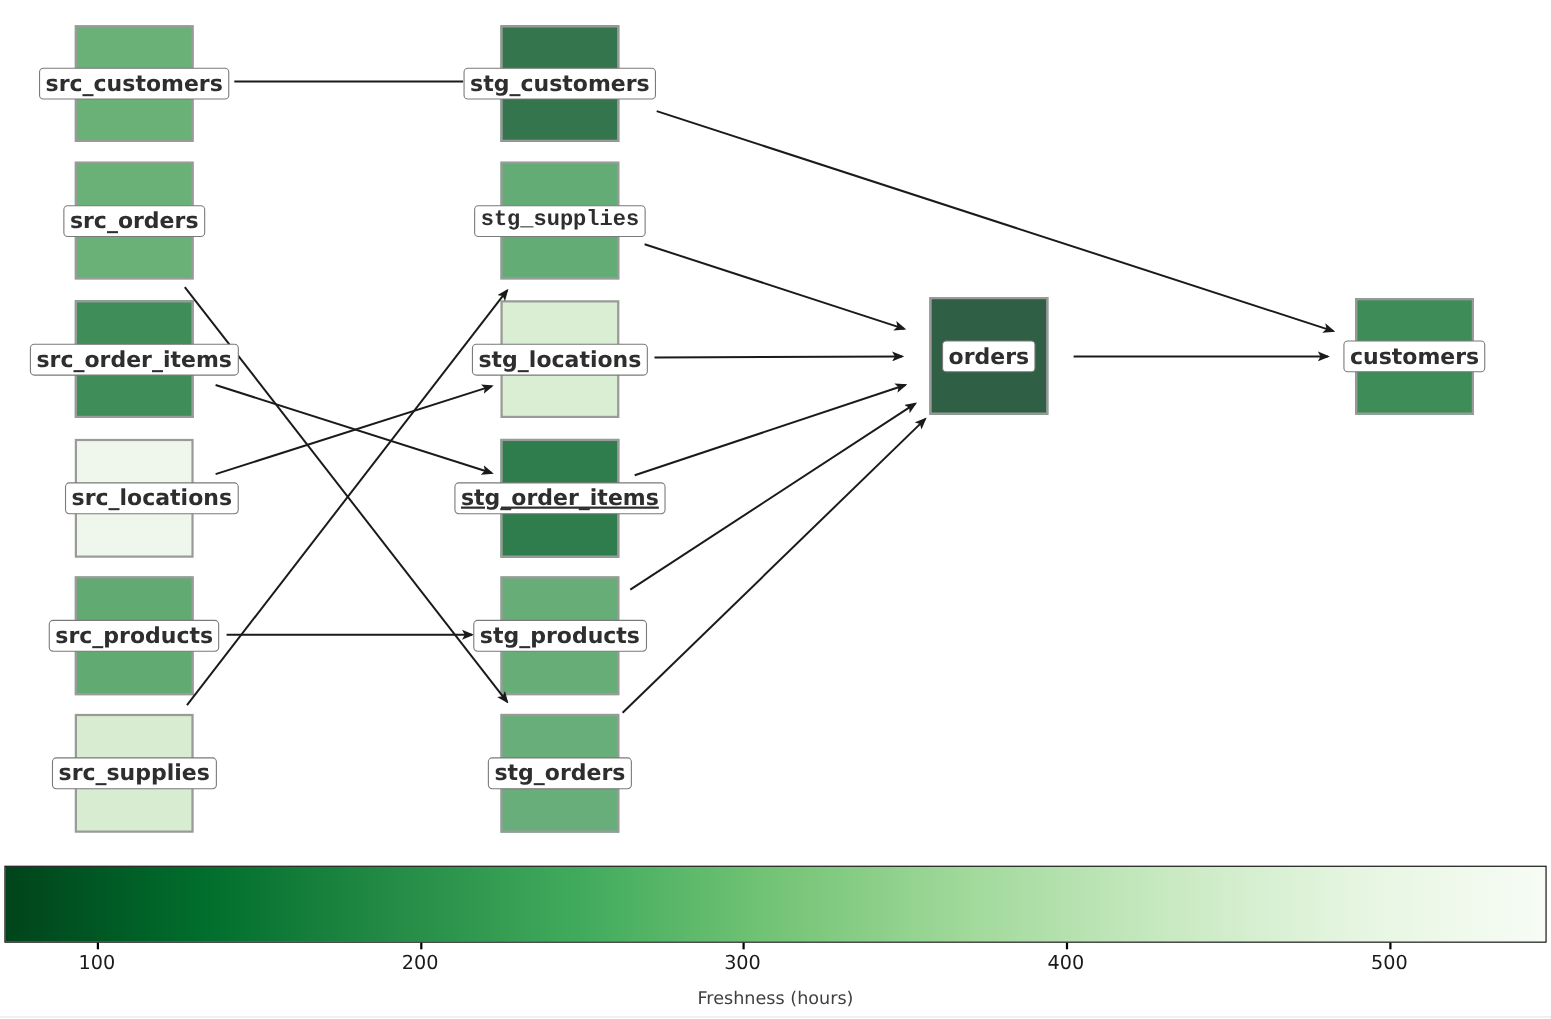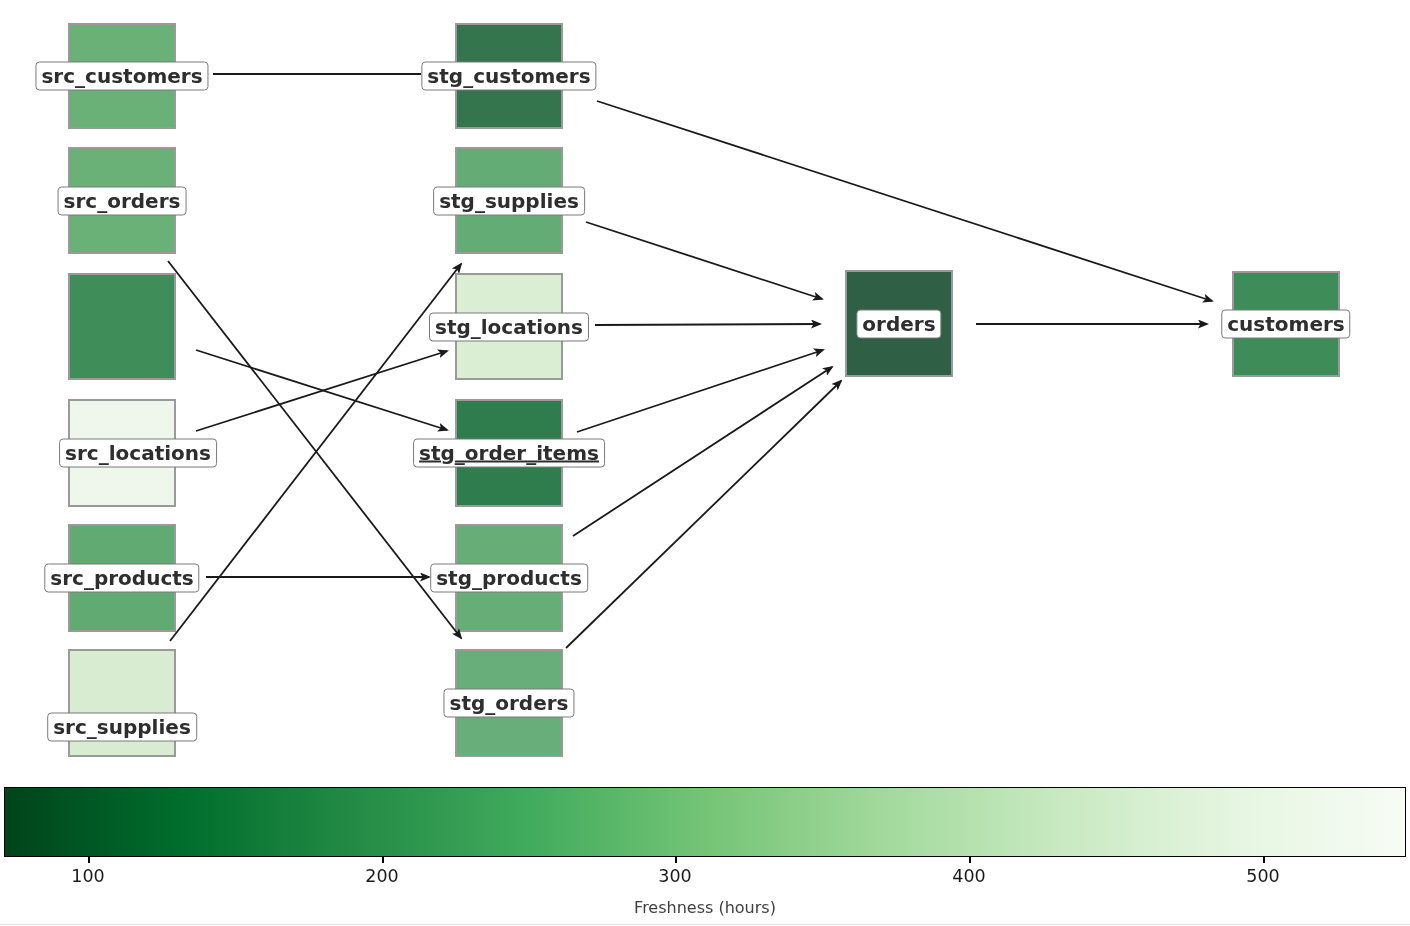"stg_supplies" div.node-label { font-family: none -> Liberation Mono, monospace }
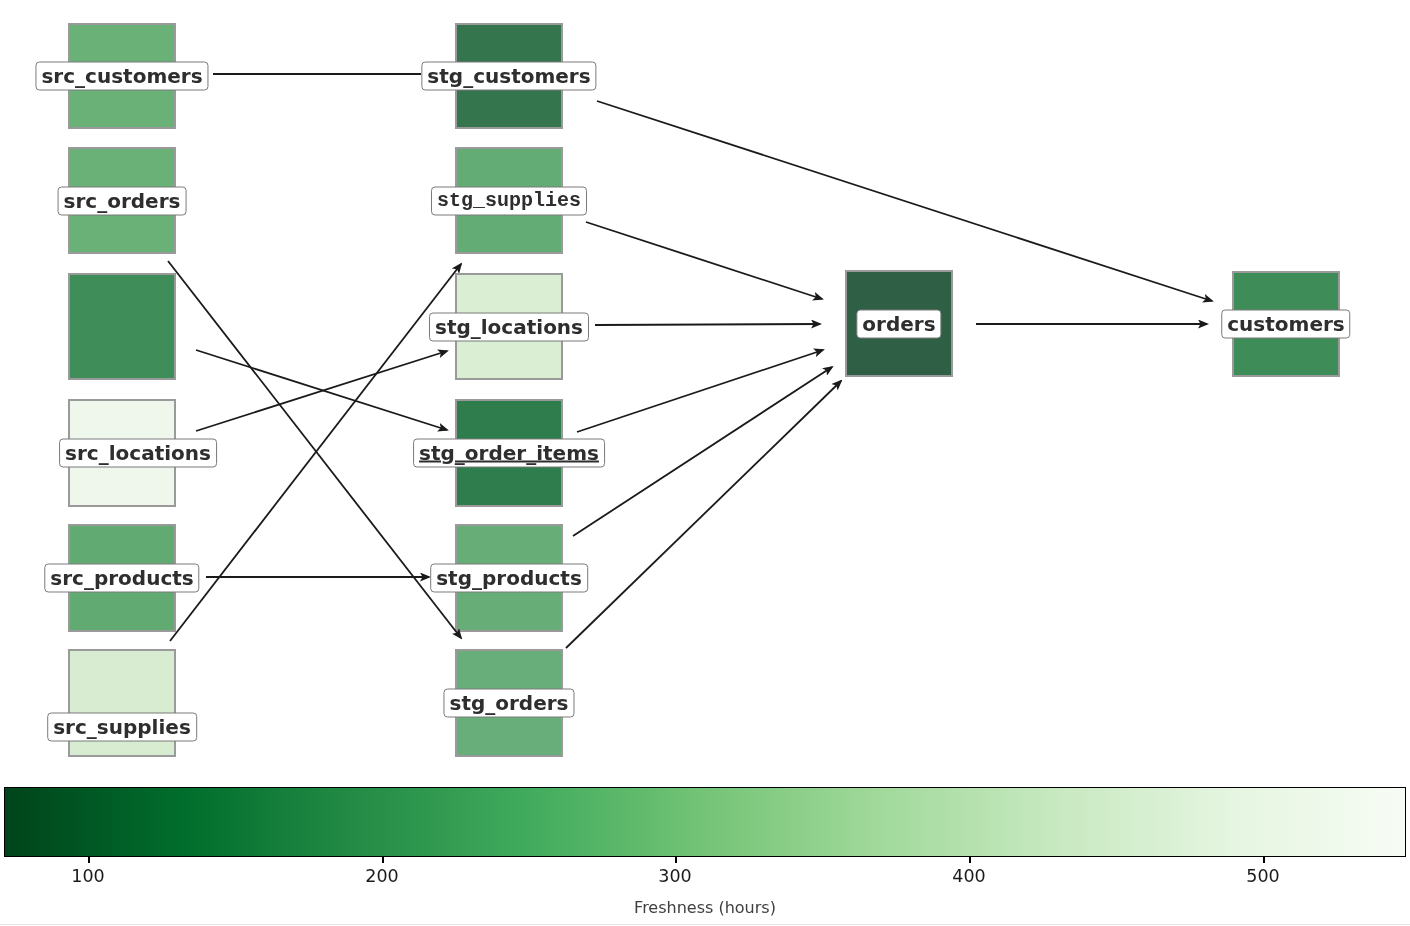"src_order_items" div.node-label { html: none -> <div>src_order_items</div> }
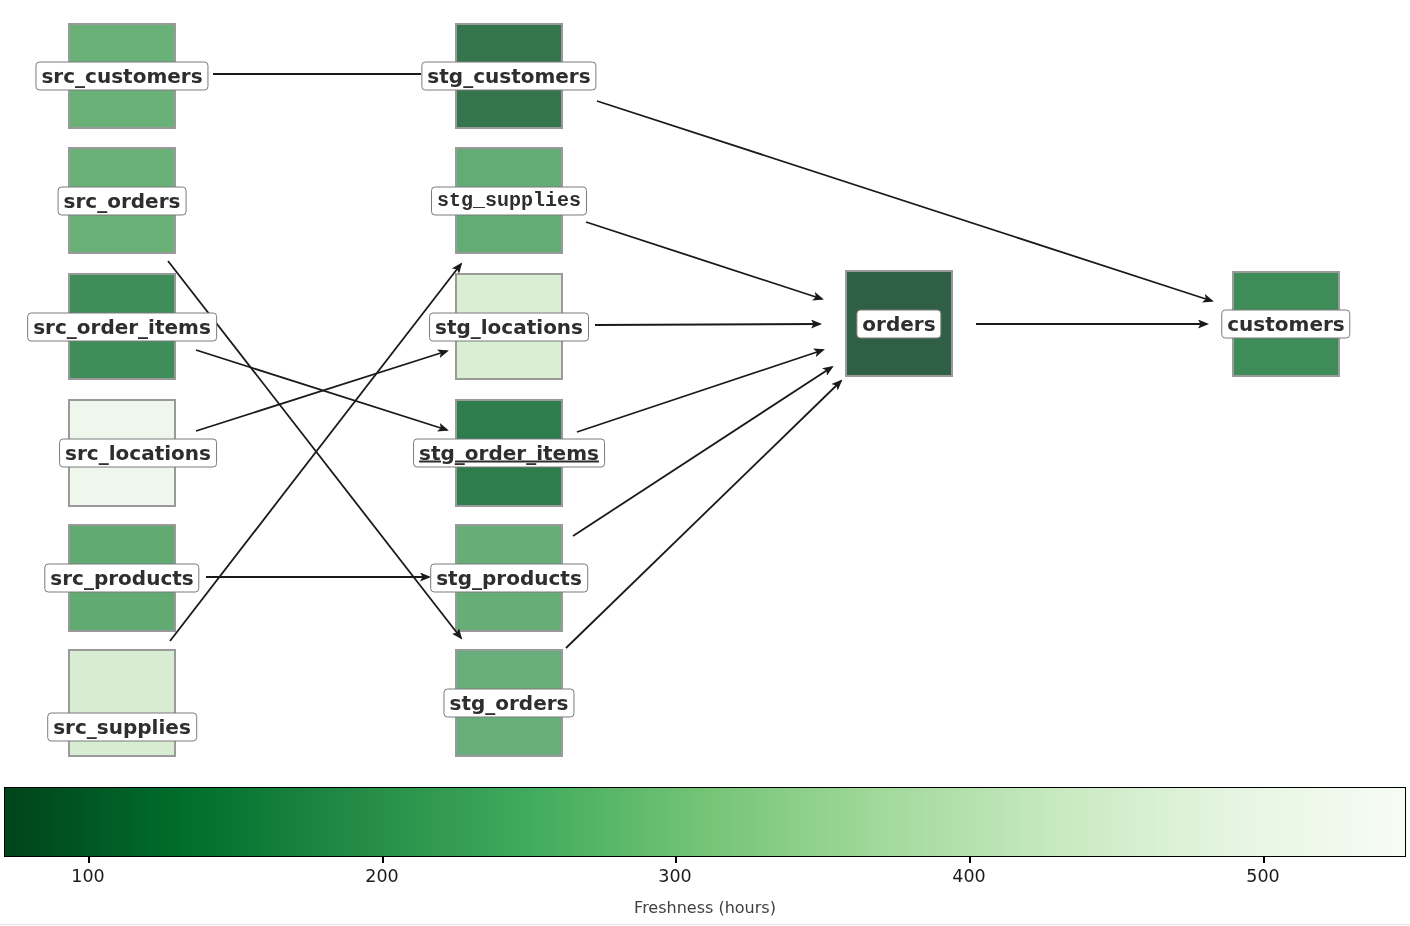"src_supplies" div.node-label { margin-top: 24px -> none }
